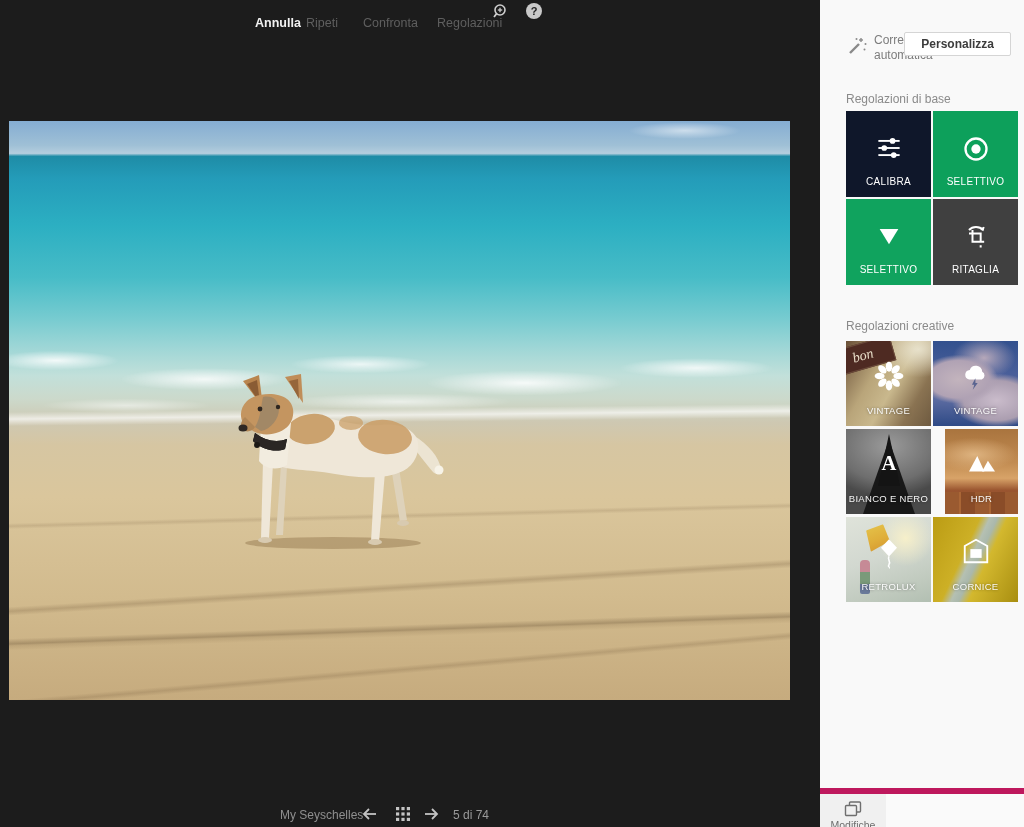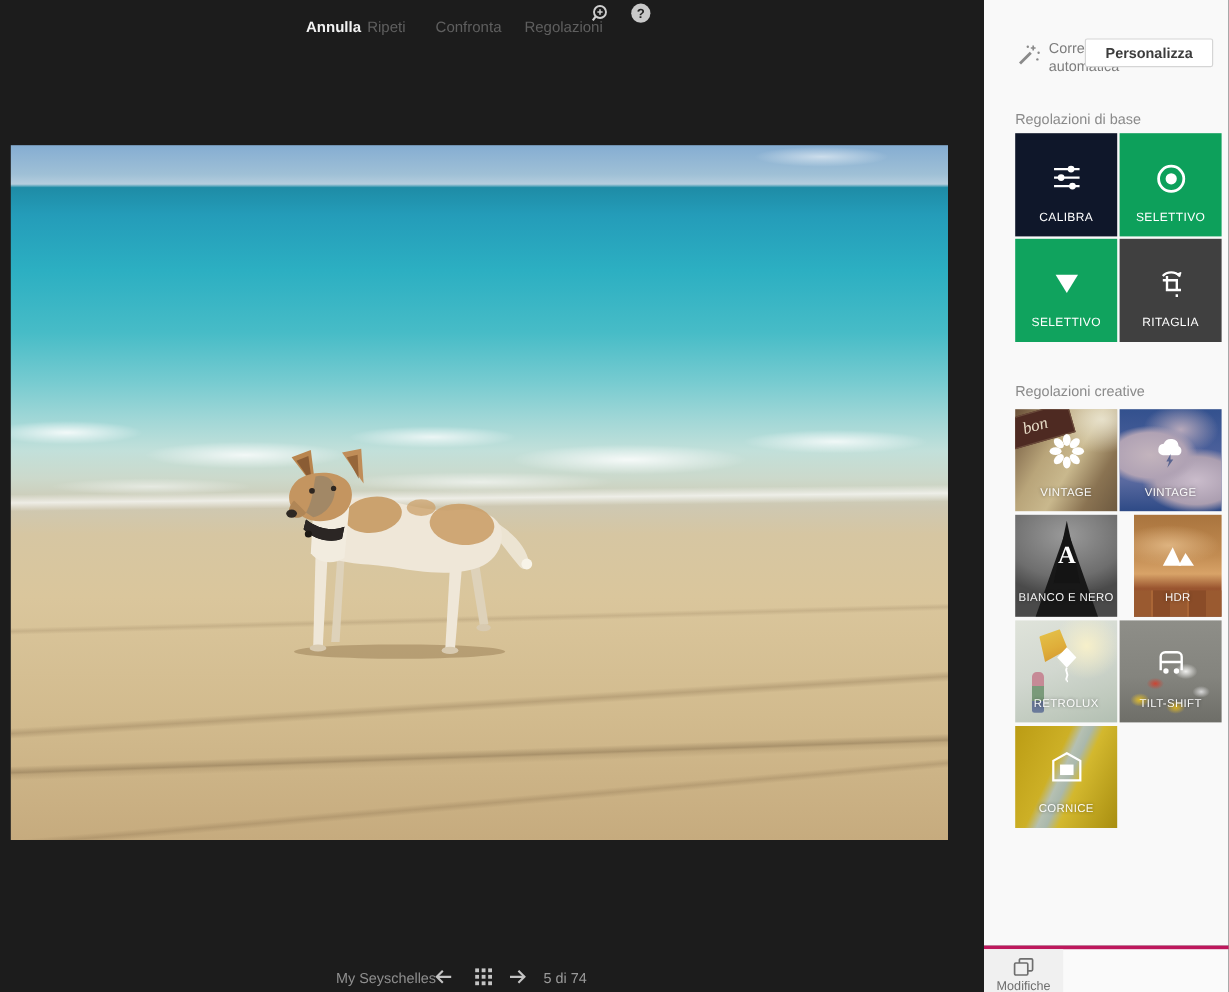"TILT-SHIFT" div.tile { html: <div> <span> <svg> <path></path> <line></line> <circle></circle> <circle></circle> </svg> </span> <span>TILT-SHIFT</span> </div> -> none }
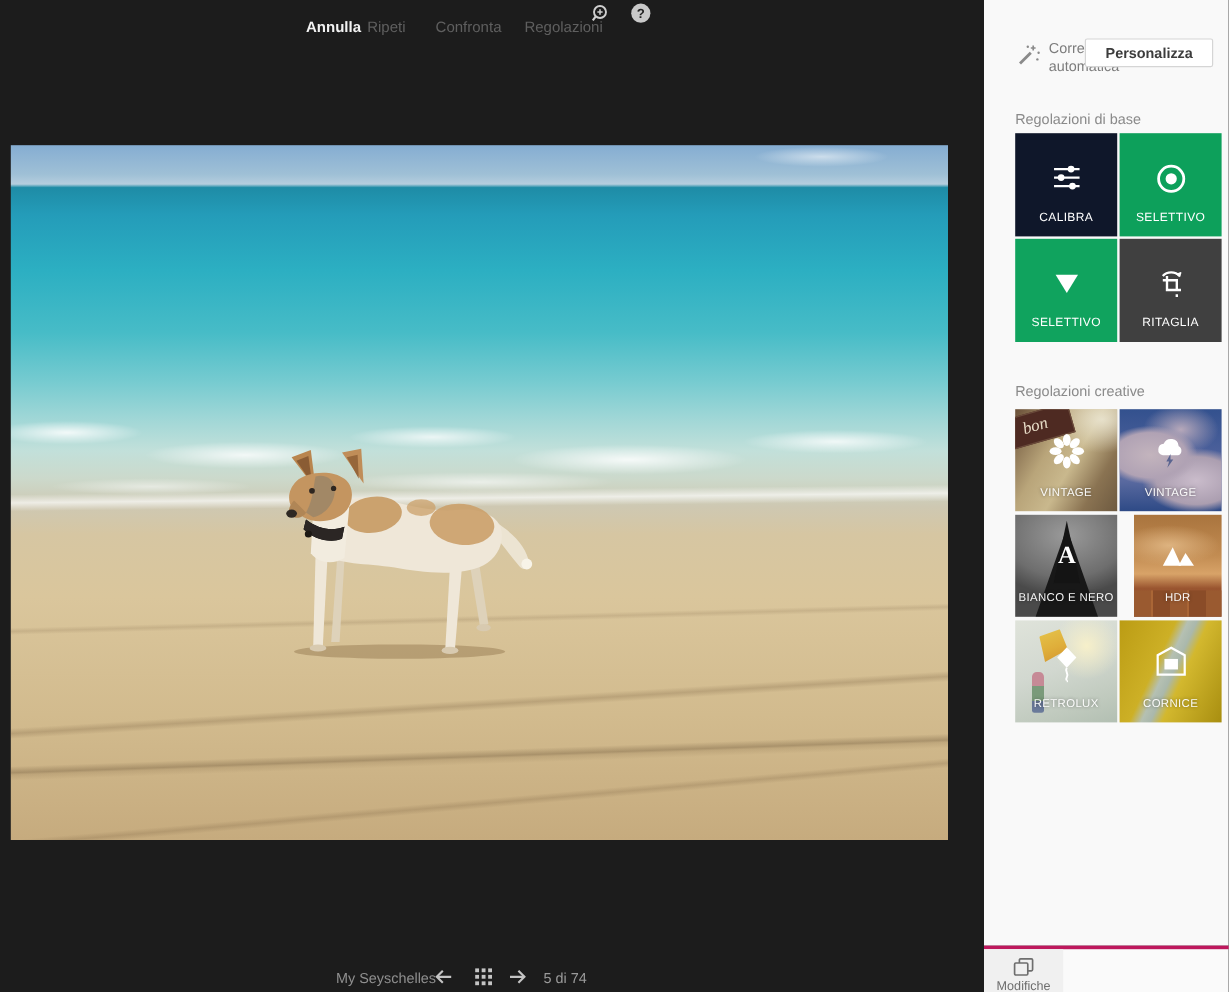"Modifiche" .actionbar { border-top: 3px solid #be185d -> 6px solid #be185d }
